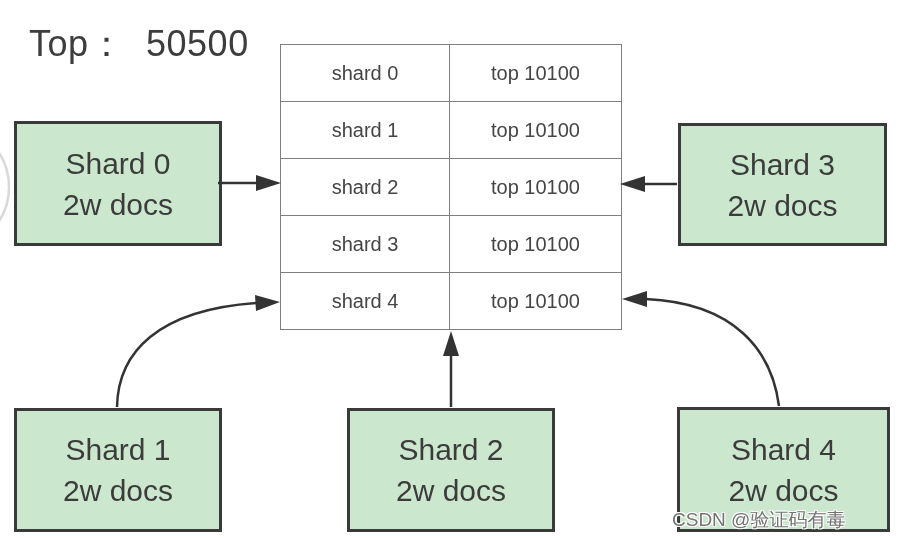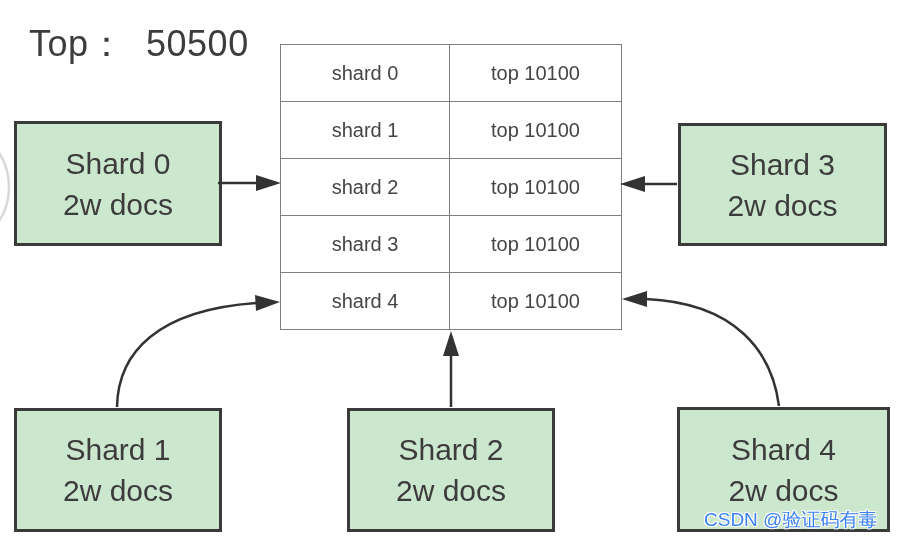"CSDN @验证码有毒" .watermark { color: #3b82f6 -> #737373; left: 704px -> 672px }
